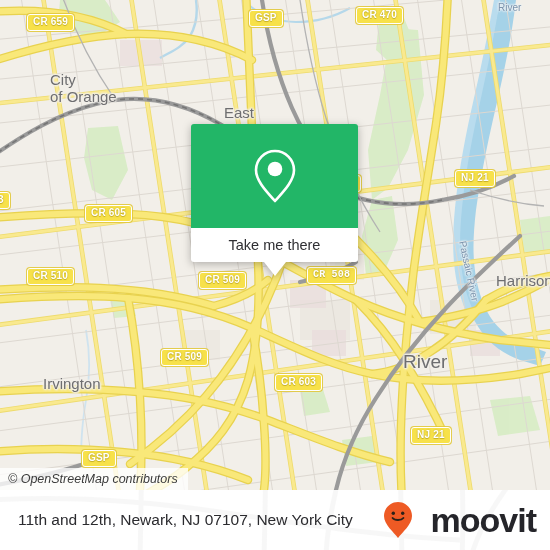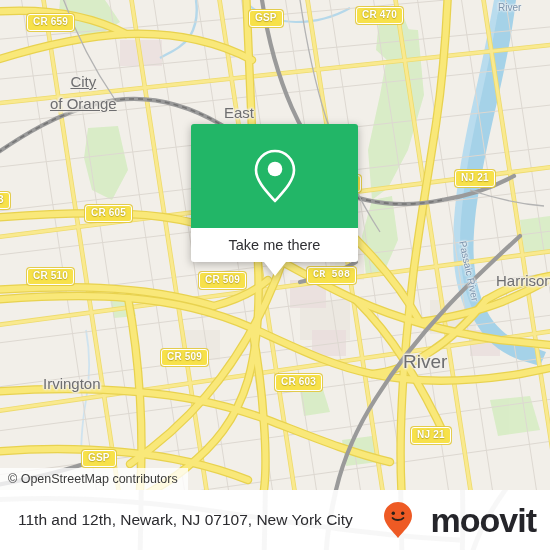"City" .place.two { line-height: 22px -> 17px; text-align: center -> left; text-decoration: underline -> none }
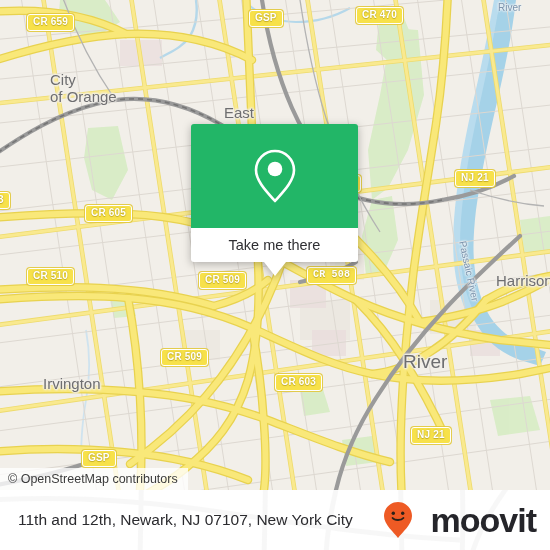"© OpenStreetMap contributors" .attribution { font-style: none -> italic }
